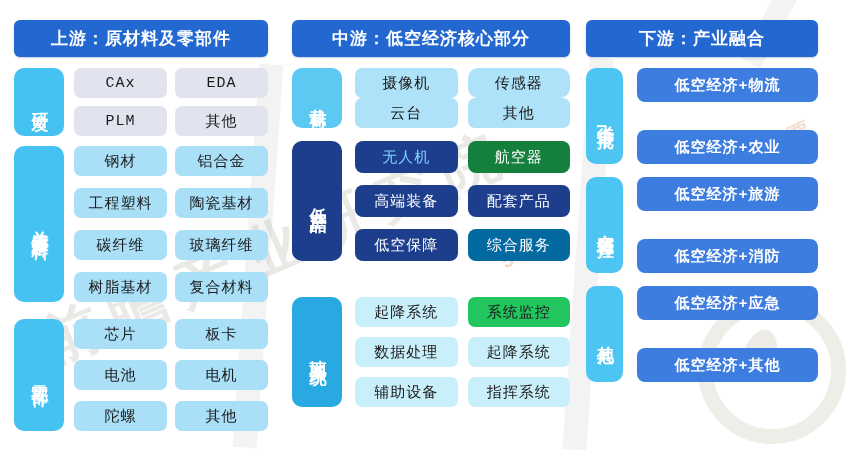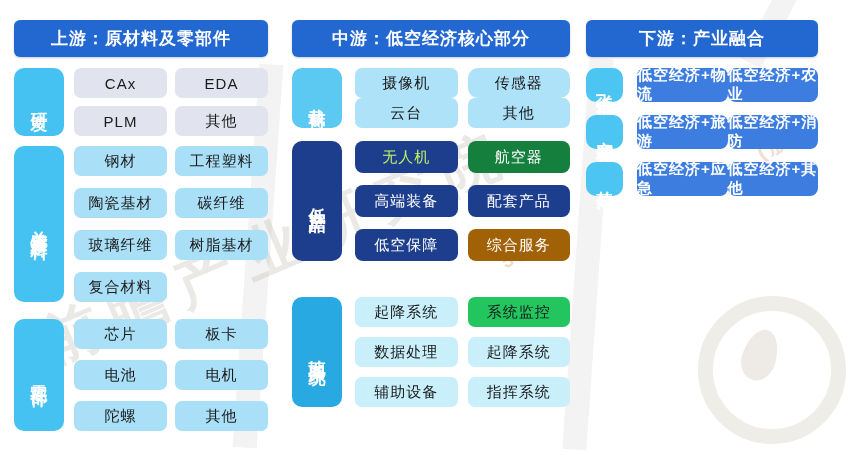"CAx" .group { font-family: none -> Liberation Mono, monospace }
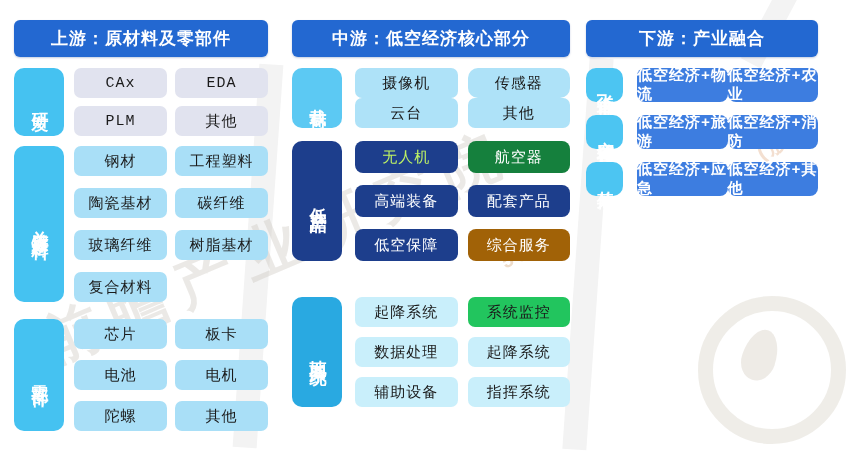"低空经济+物流" .col-2 .items { grid-template-columns: 1fr 1fr -> 1fr }
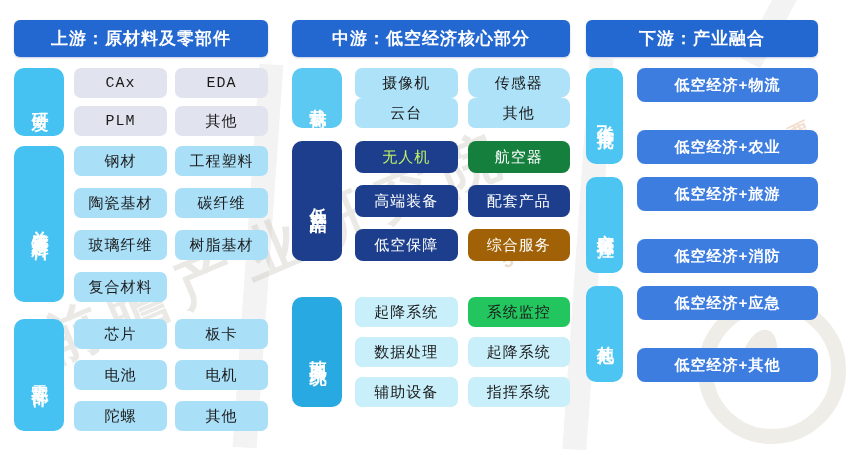"铝合金" div.item { html: none -> <div>铝合金</div> }
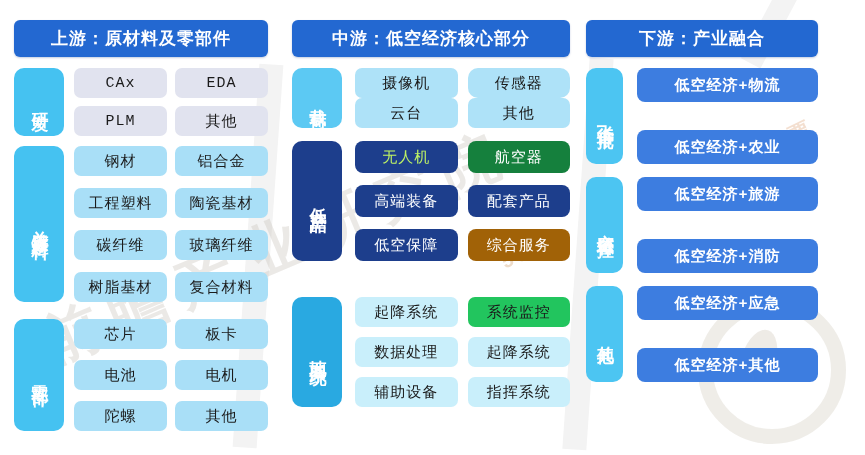"无人机" div.item { color: #bef264 -> #7dd3fc }
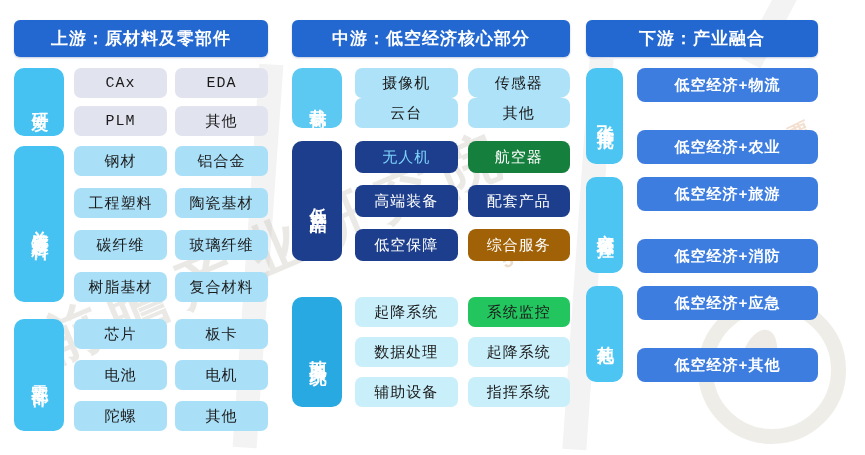"综合服务" div.item { background: #a16207 -> #0369a1 }
